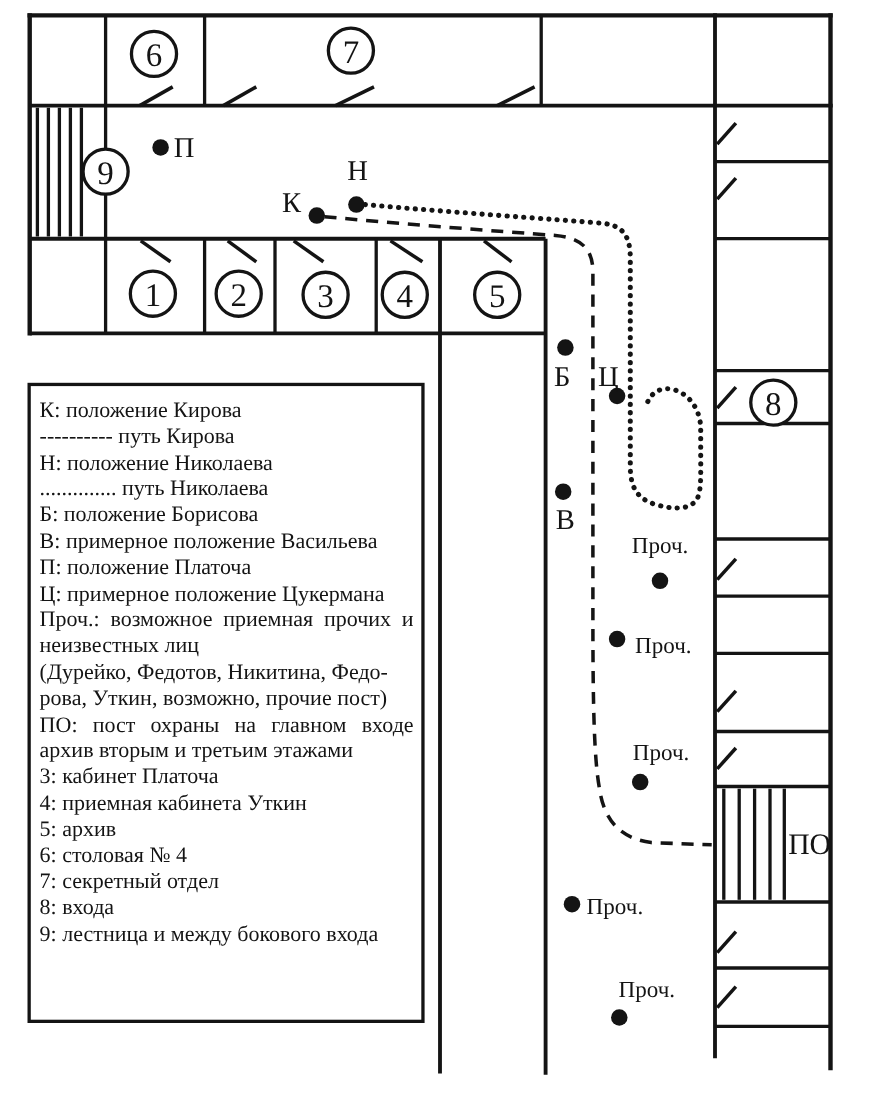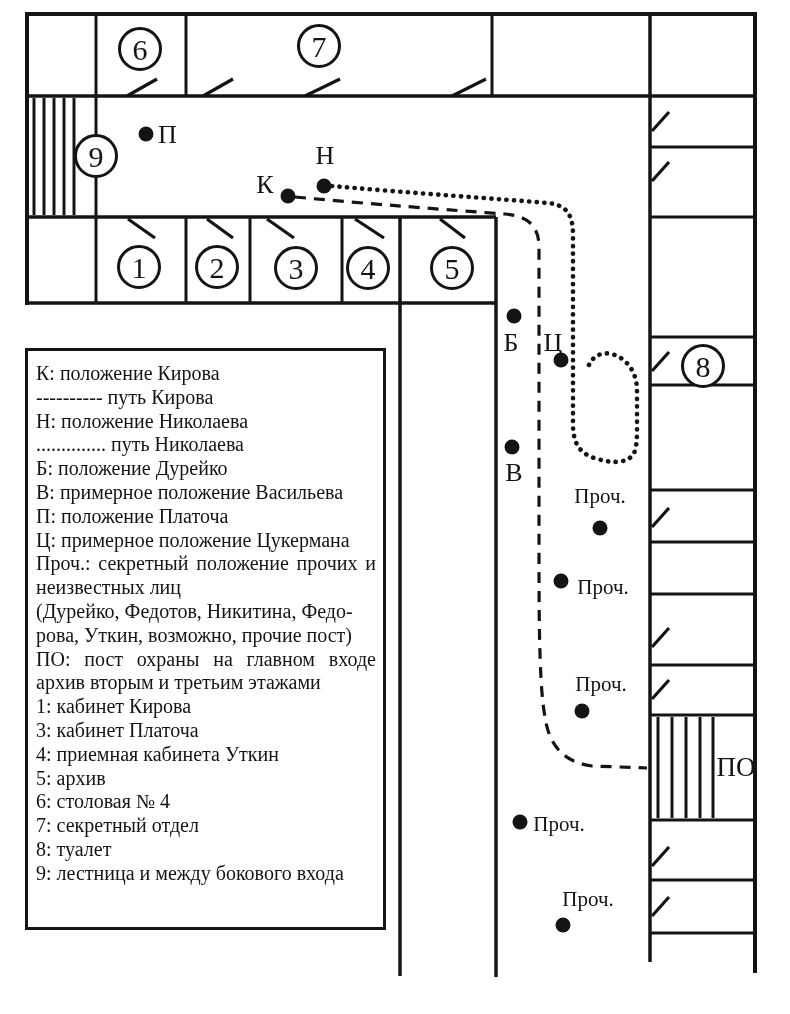"Б: положение Дурейко" div.ln { text: Дурейко -> Борисова }
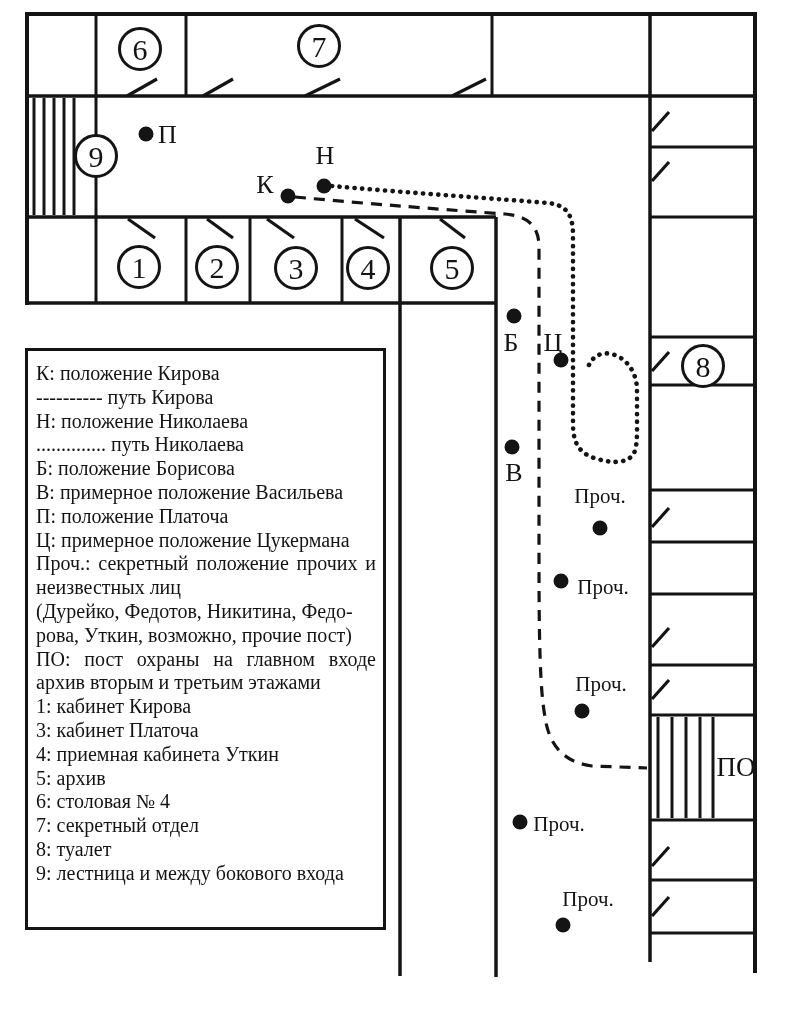"Проч.: секретный положение прочих и" div.ln { text: секретный положение -> возможное приемная }
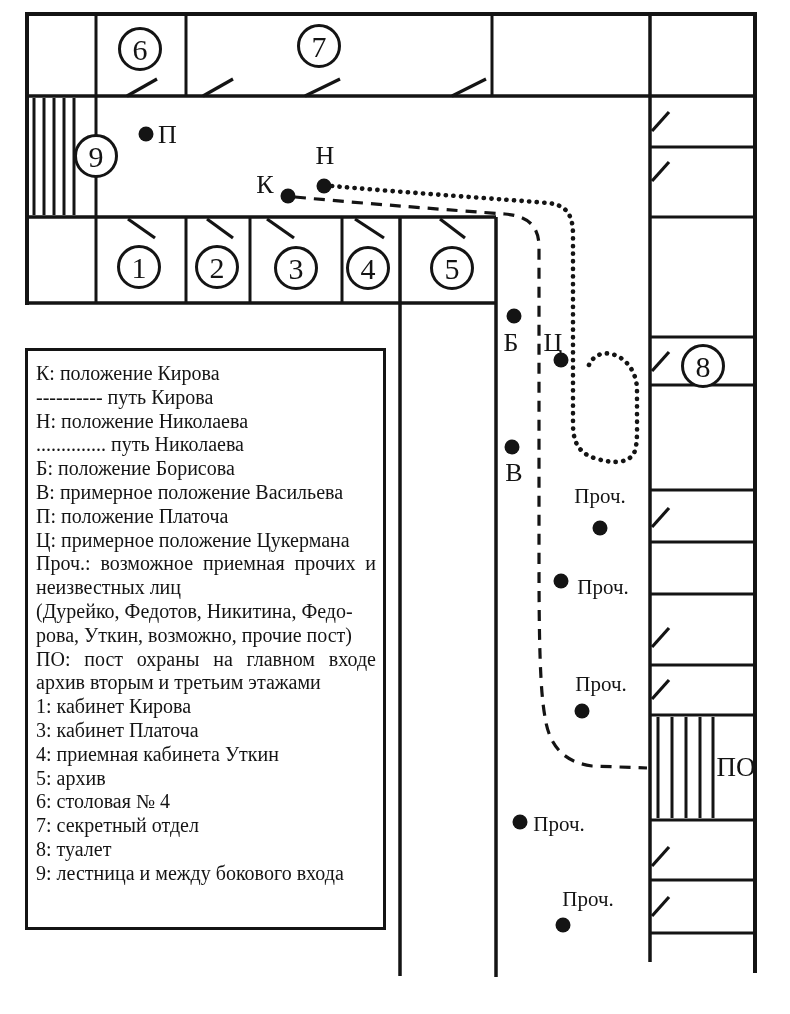"1: кабинет Кирова" div.ln { html: <div>1: кабинет Кирова</div> -> none }
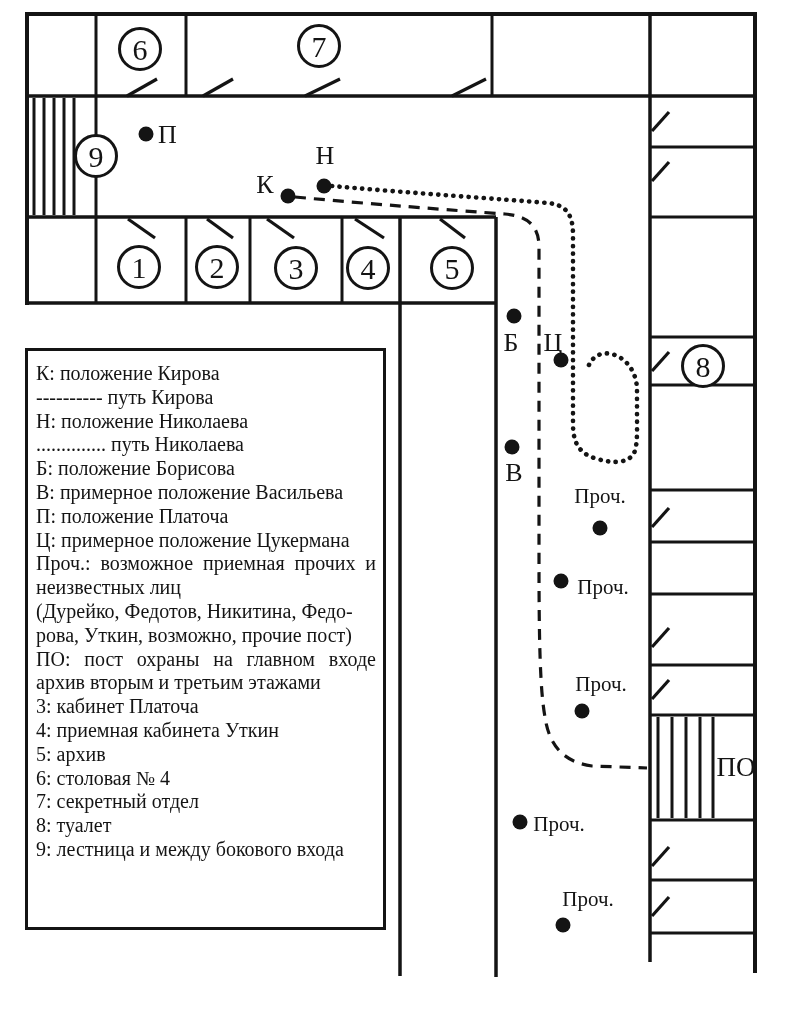"8: туалет" div.ln { text: туалет -> входа }
